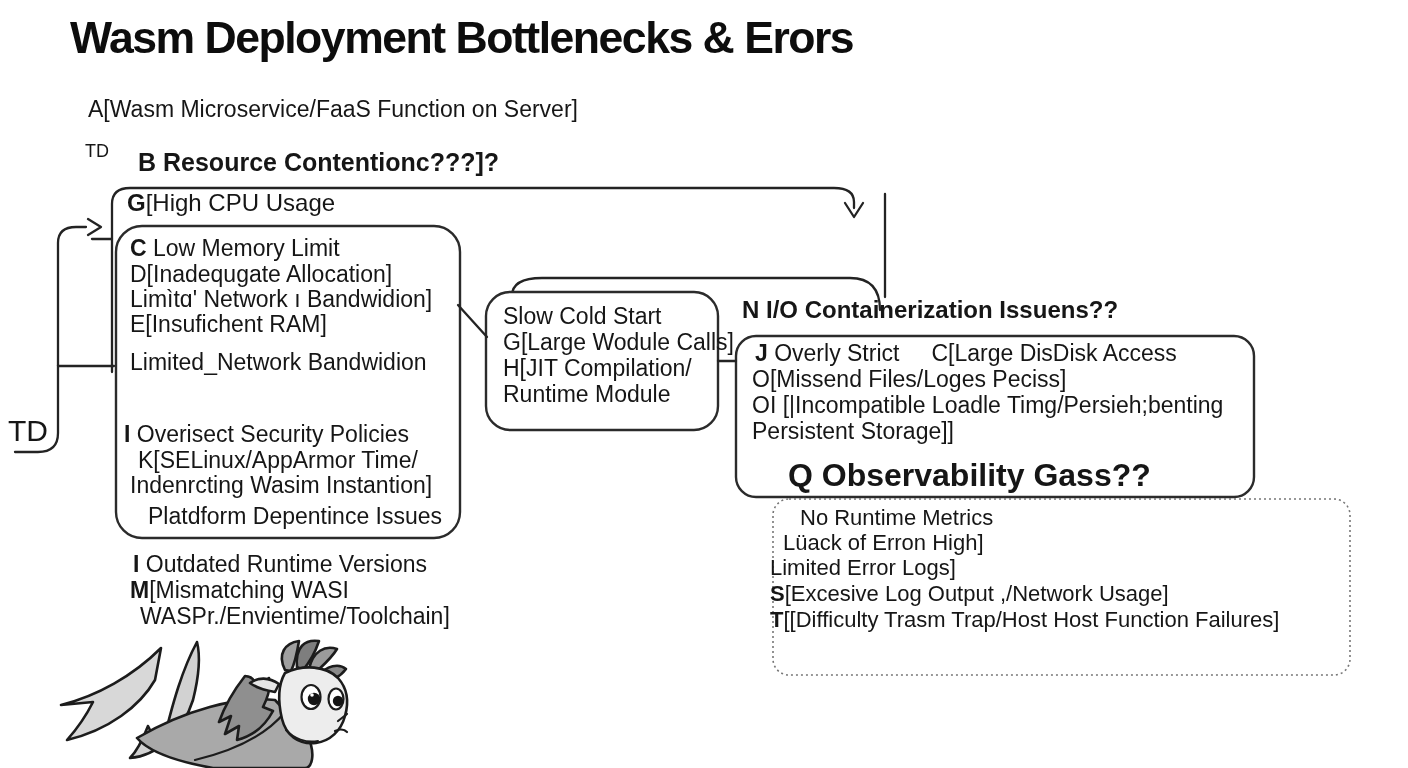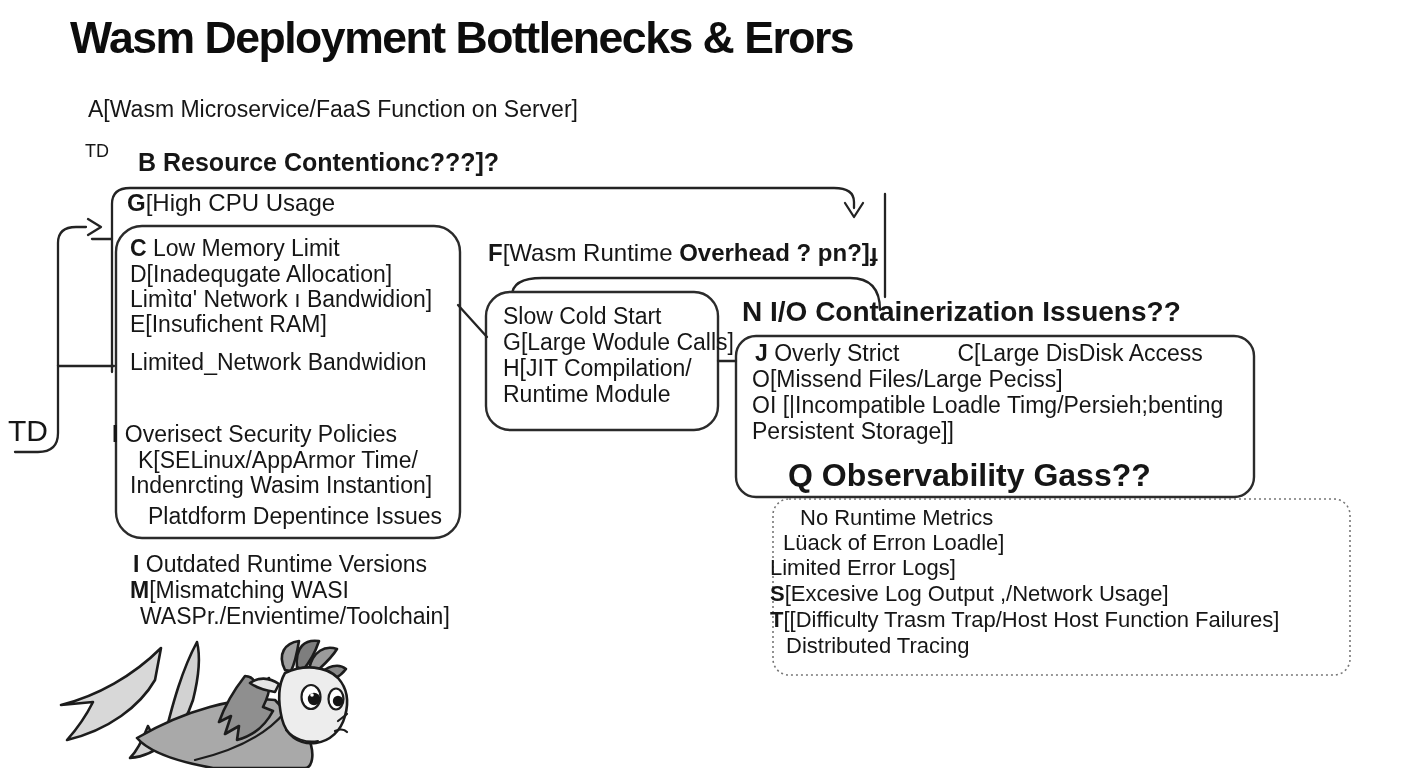"F[Wasm Runtime Overhead ? pn?]ɟ" div.t { html: <div><span>F</span><span>[Wasm Runtime </span><span>Overhead ? pn?]ɟ</span></div> -> none }
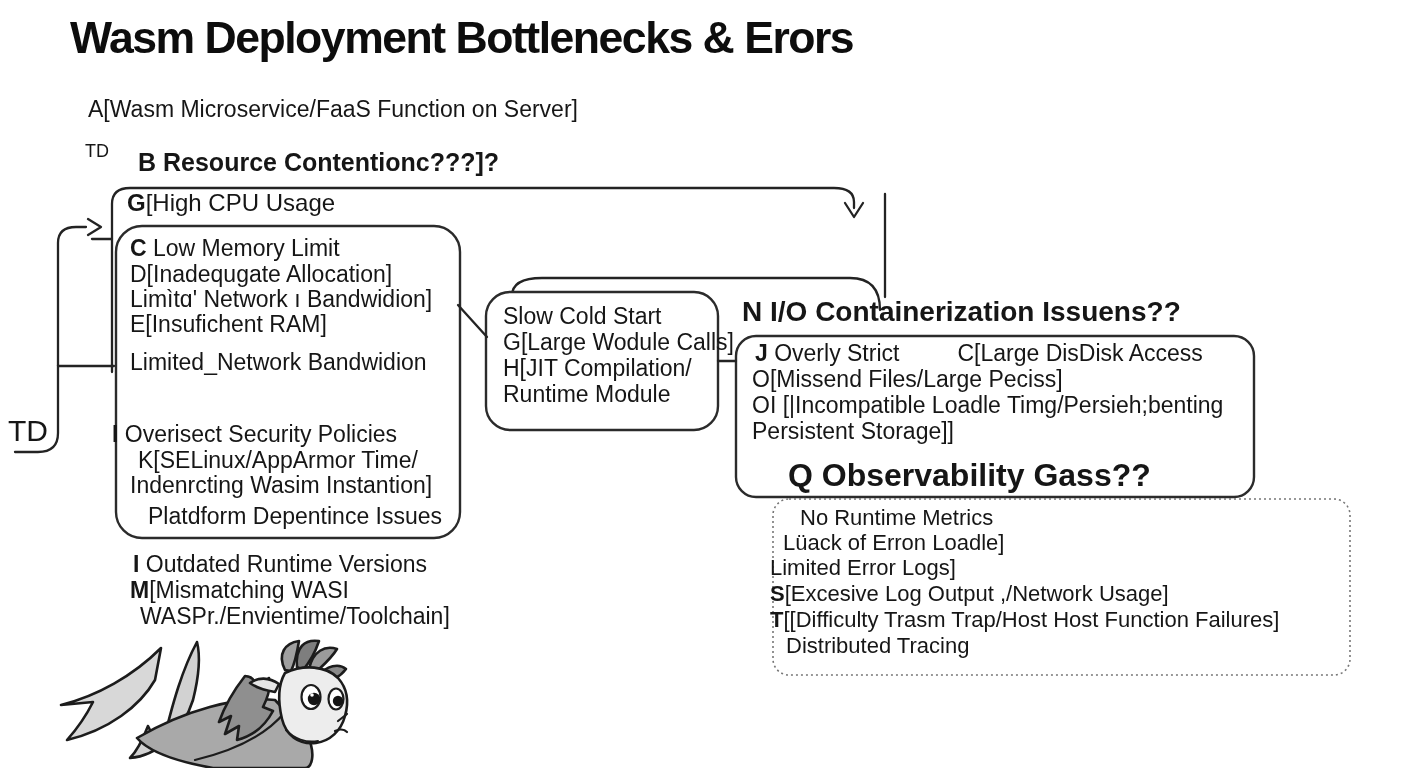"N I/O Containerization Issuens??" div.t { font-size: 28px -> 24px }
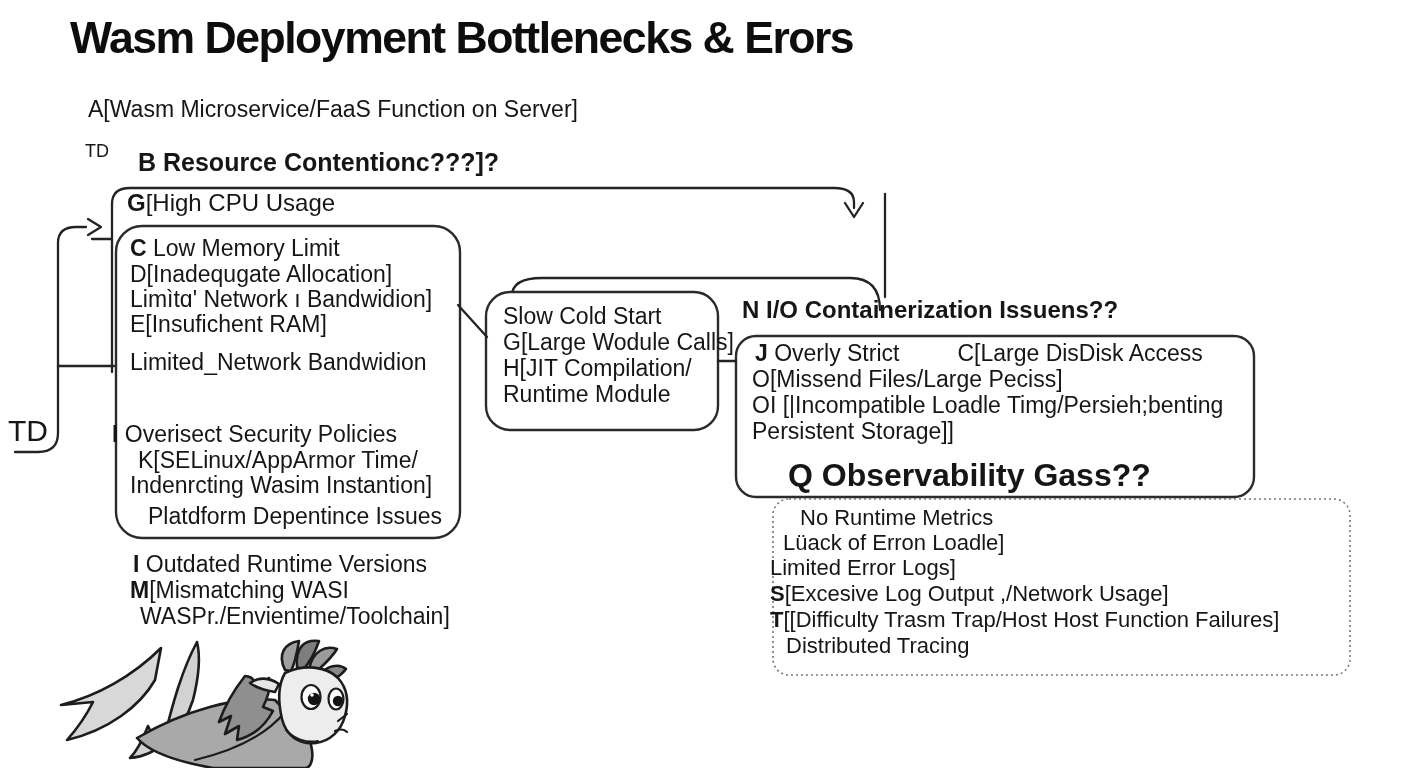"C[Large DisDisk Access" .gap-left { margin-left: 58px -> 32px }
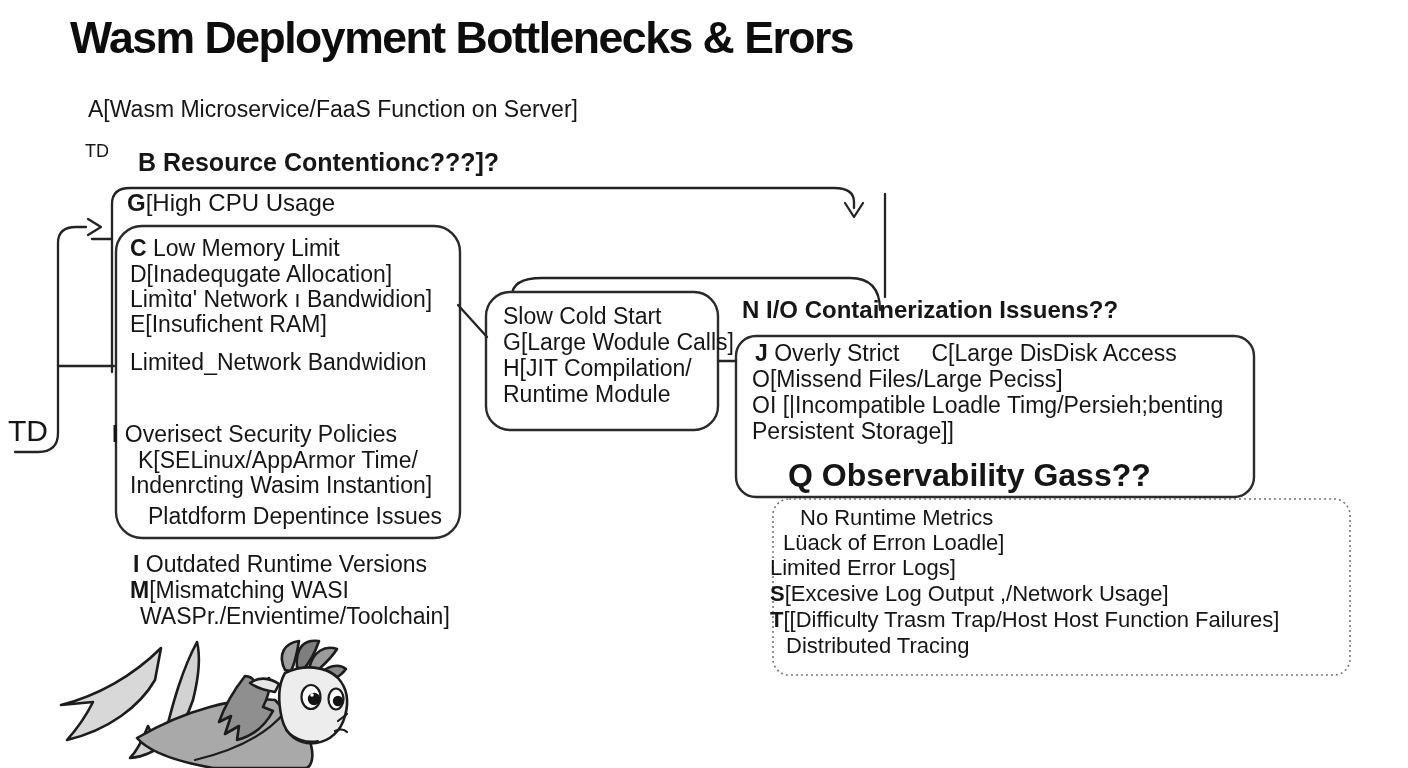"O[Missend Files/Large Peciss]" div.t { text: Files/Large -> Files/Loges }
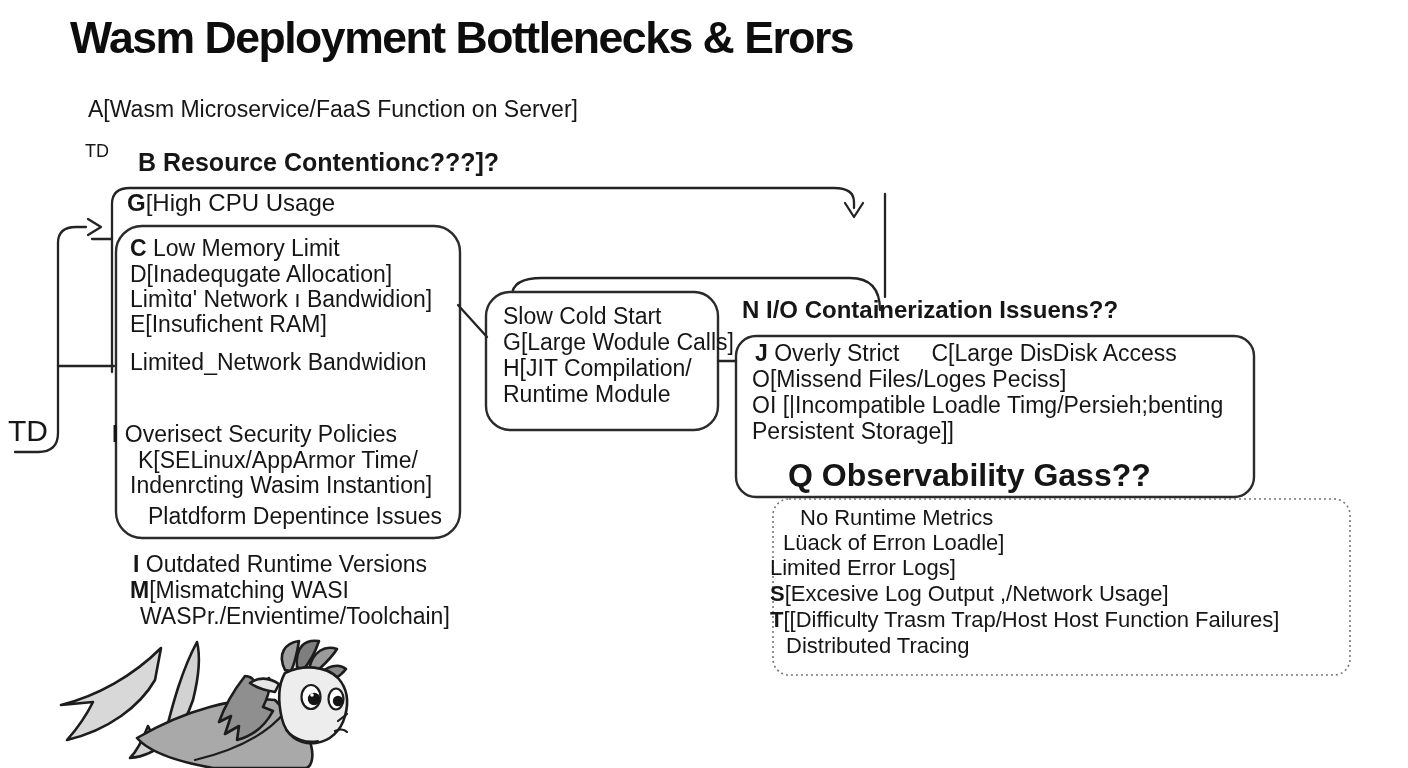"I Overisect Security Policies" div.t { left: 112px -> 124px }
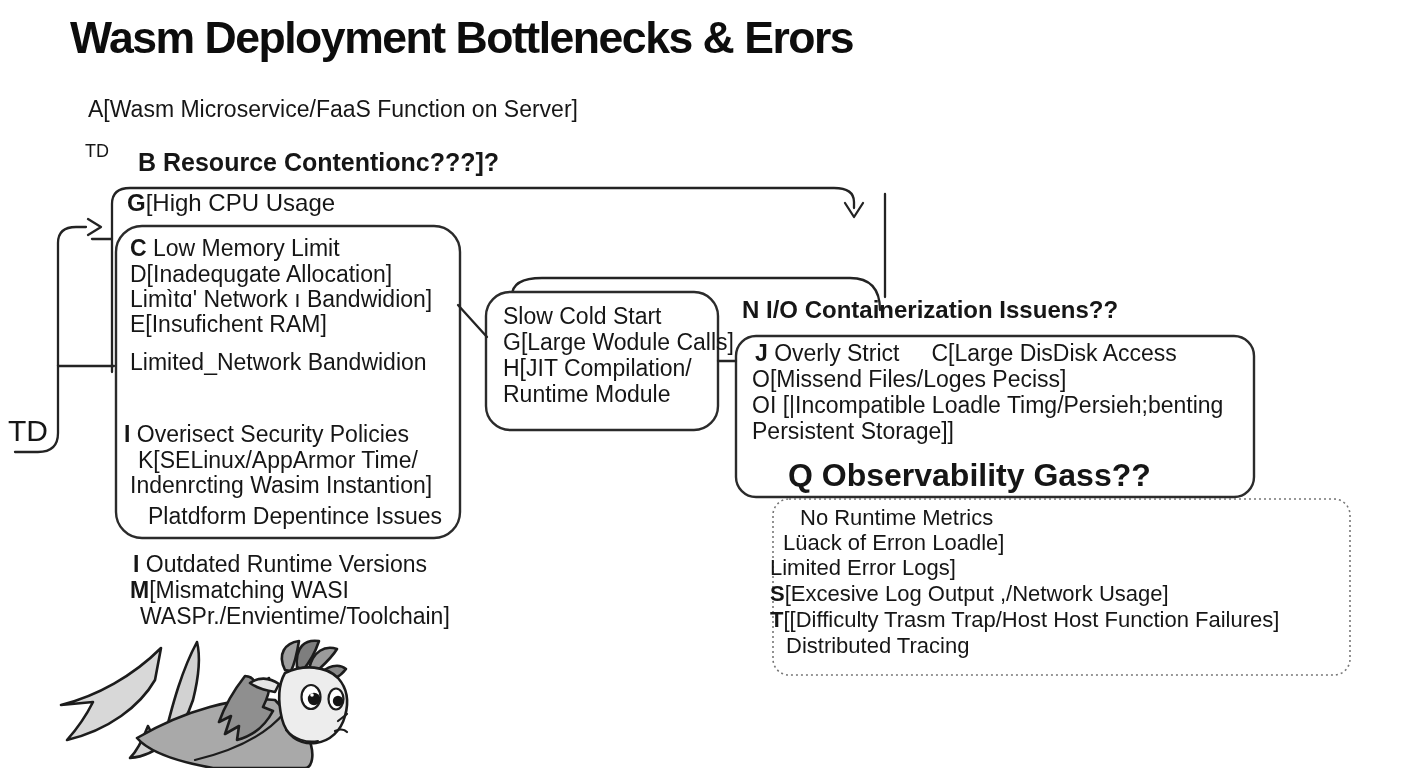"Lüack of Erron Loadle]" span { text: Loadle -> High }
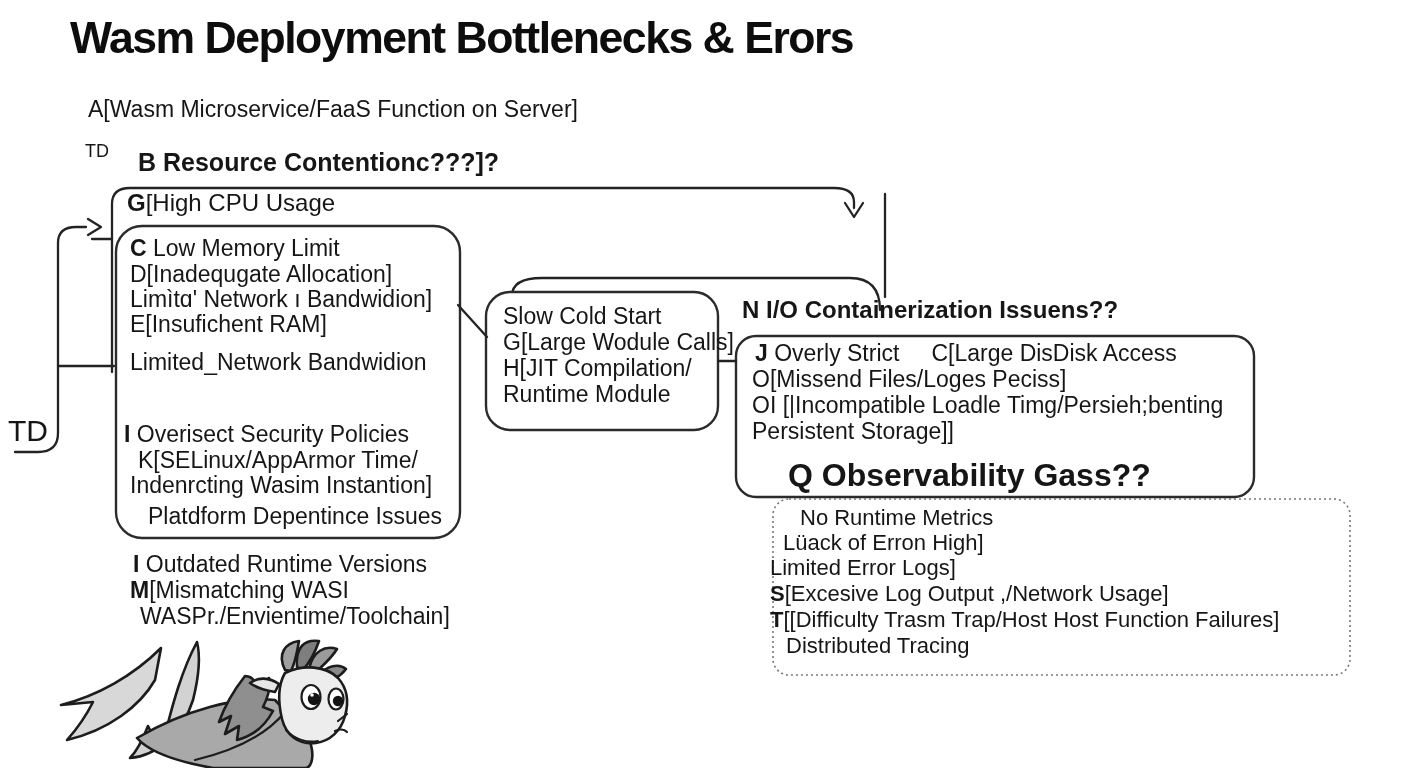"Distributed Tracing" div.t { html: <div><span>Distributed Tracing</span></div> -> none }
